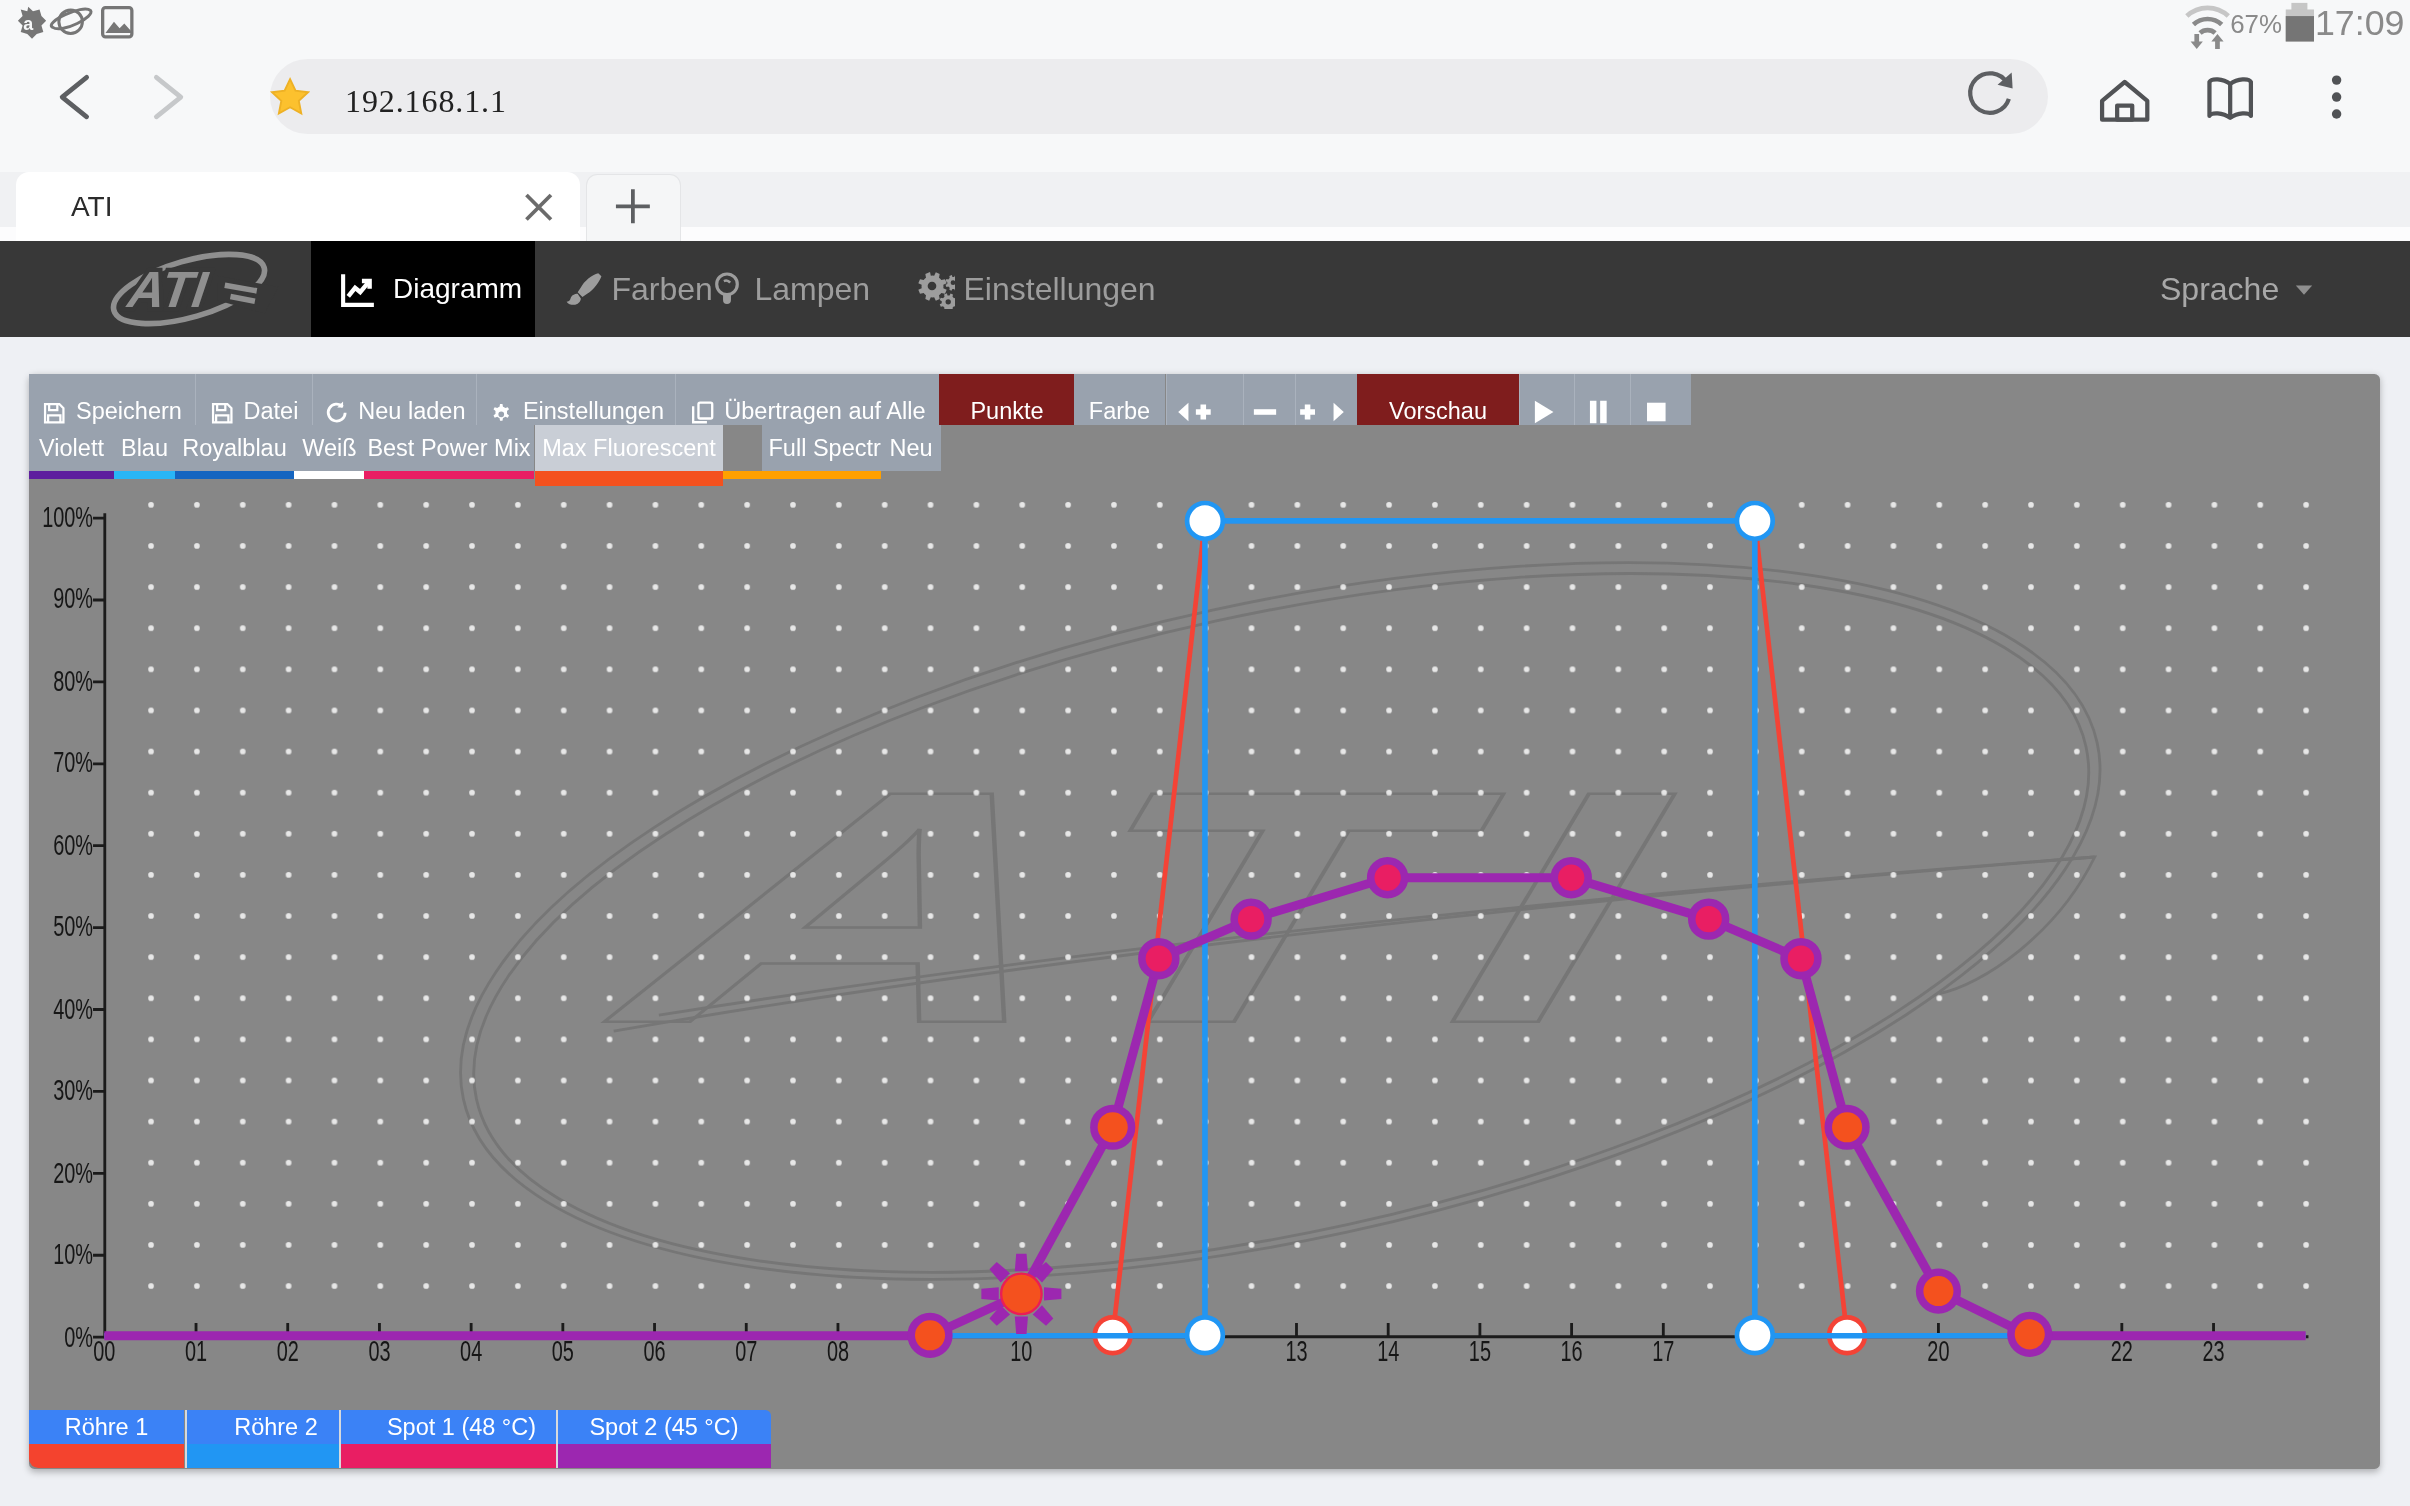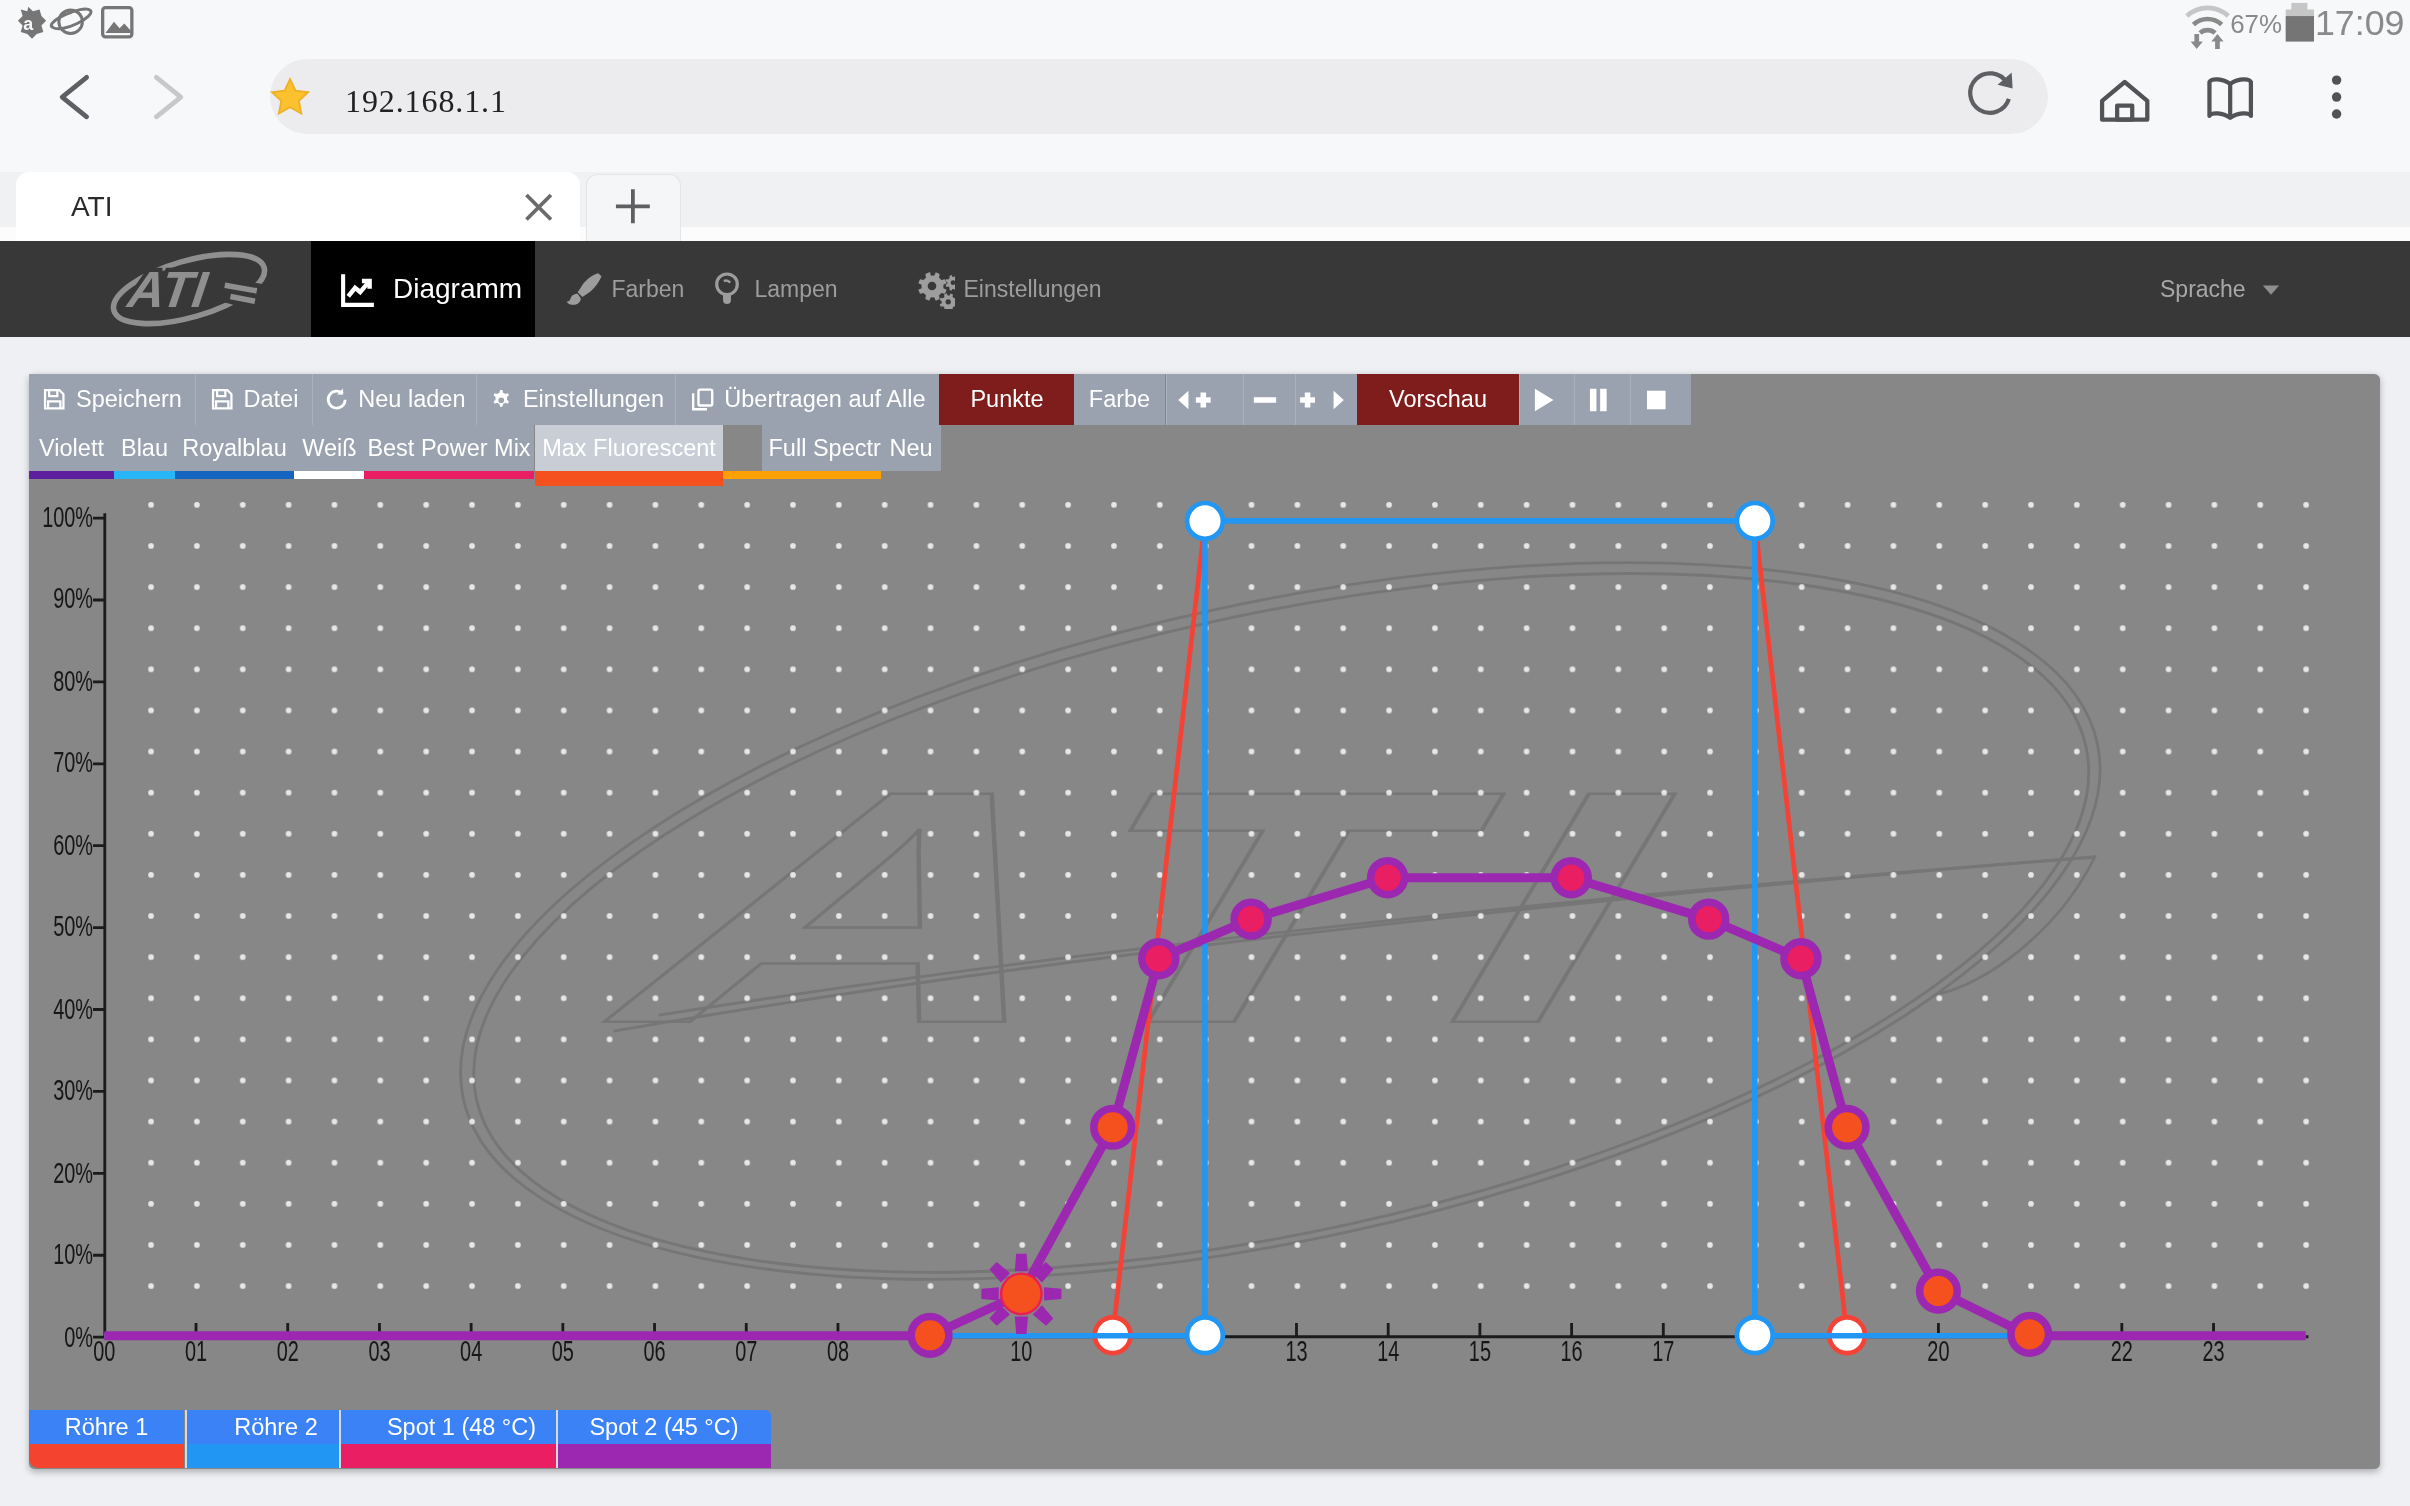"Farben" .navitem { font-size: 23px -> 32px }
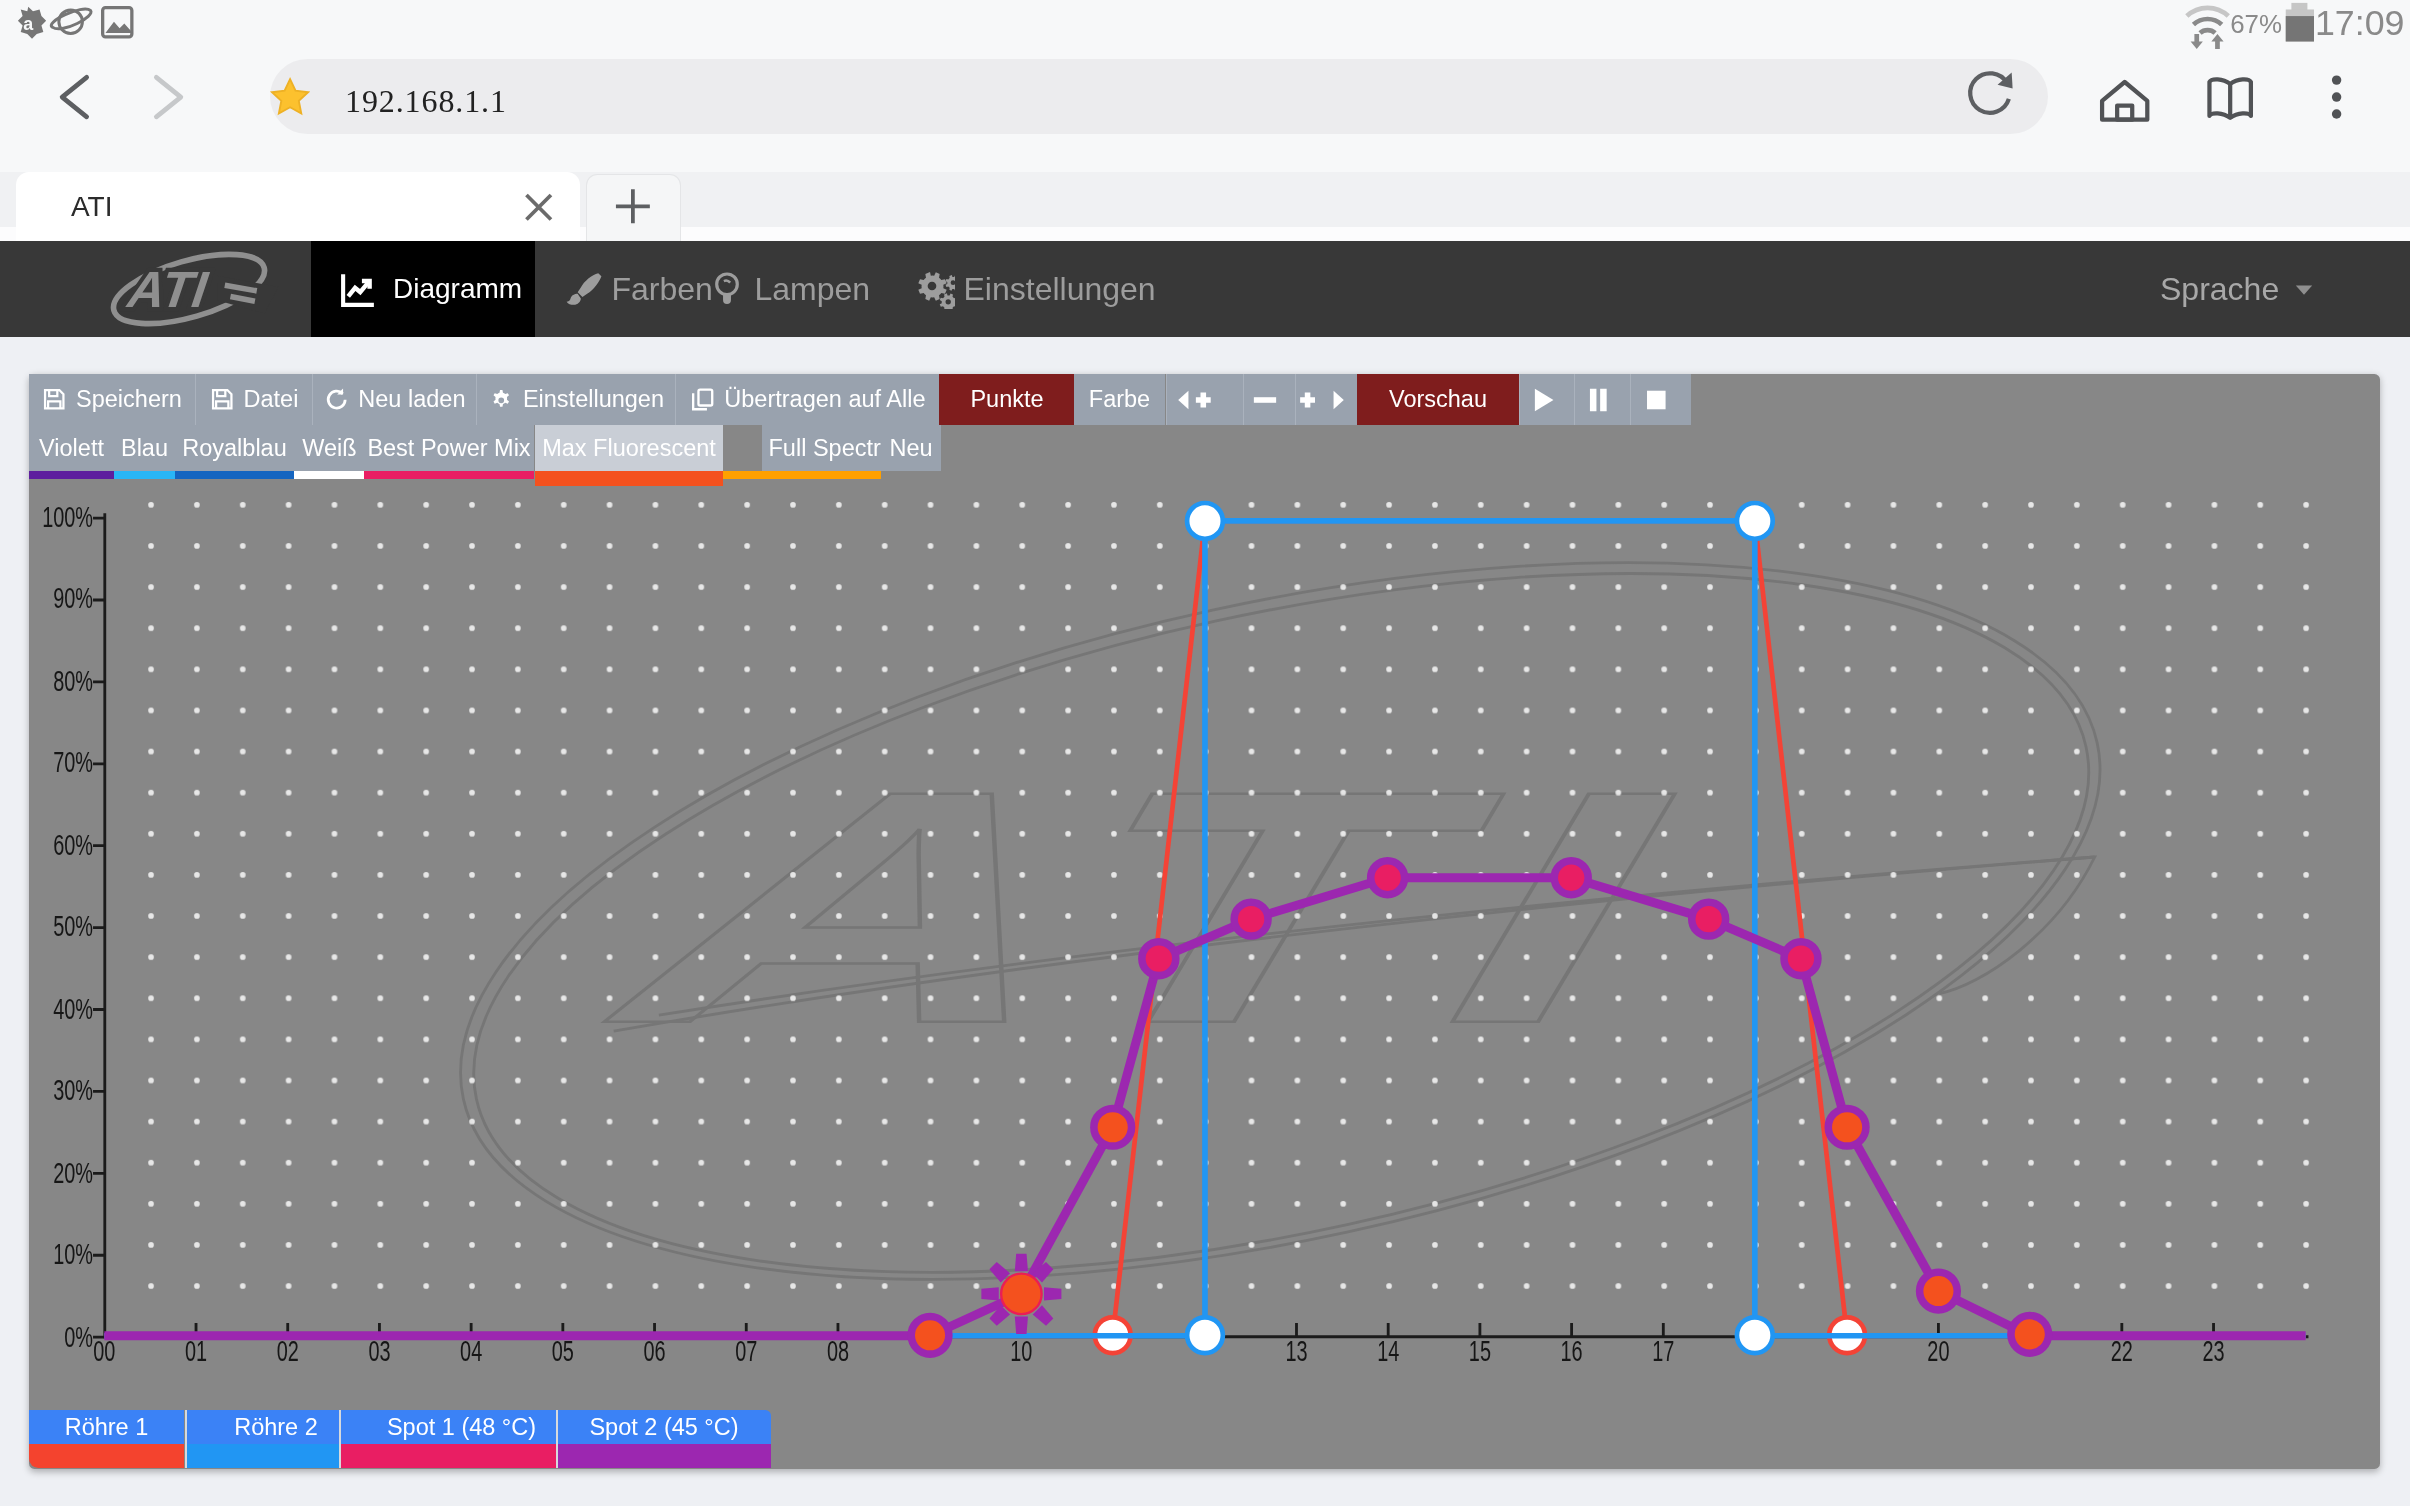"Speichern" .tb { align-items: center -> flex-end }
